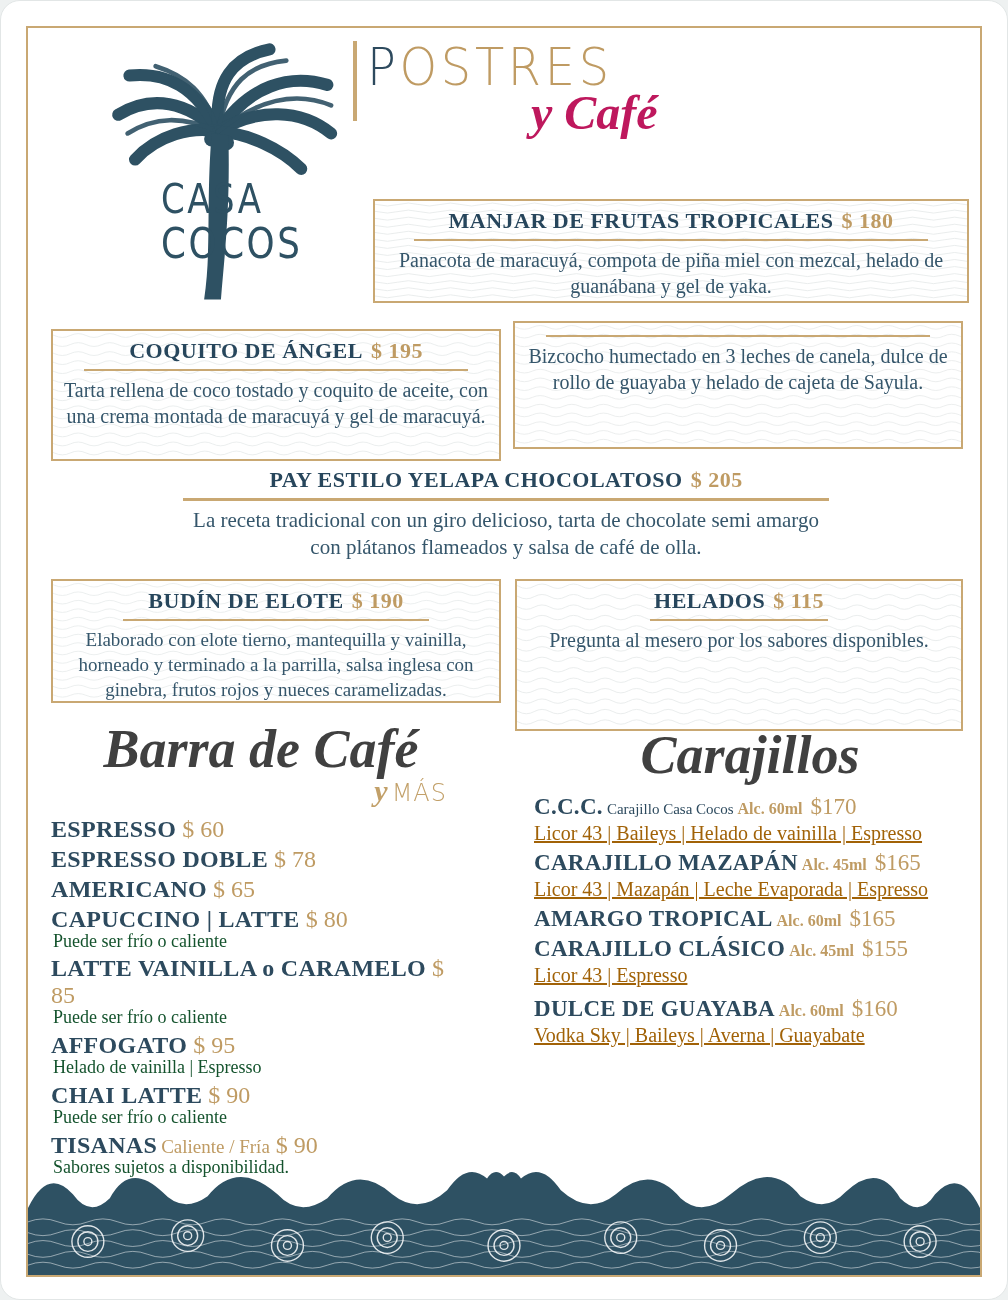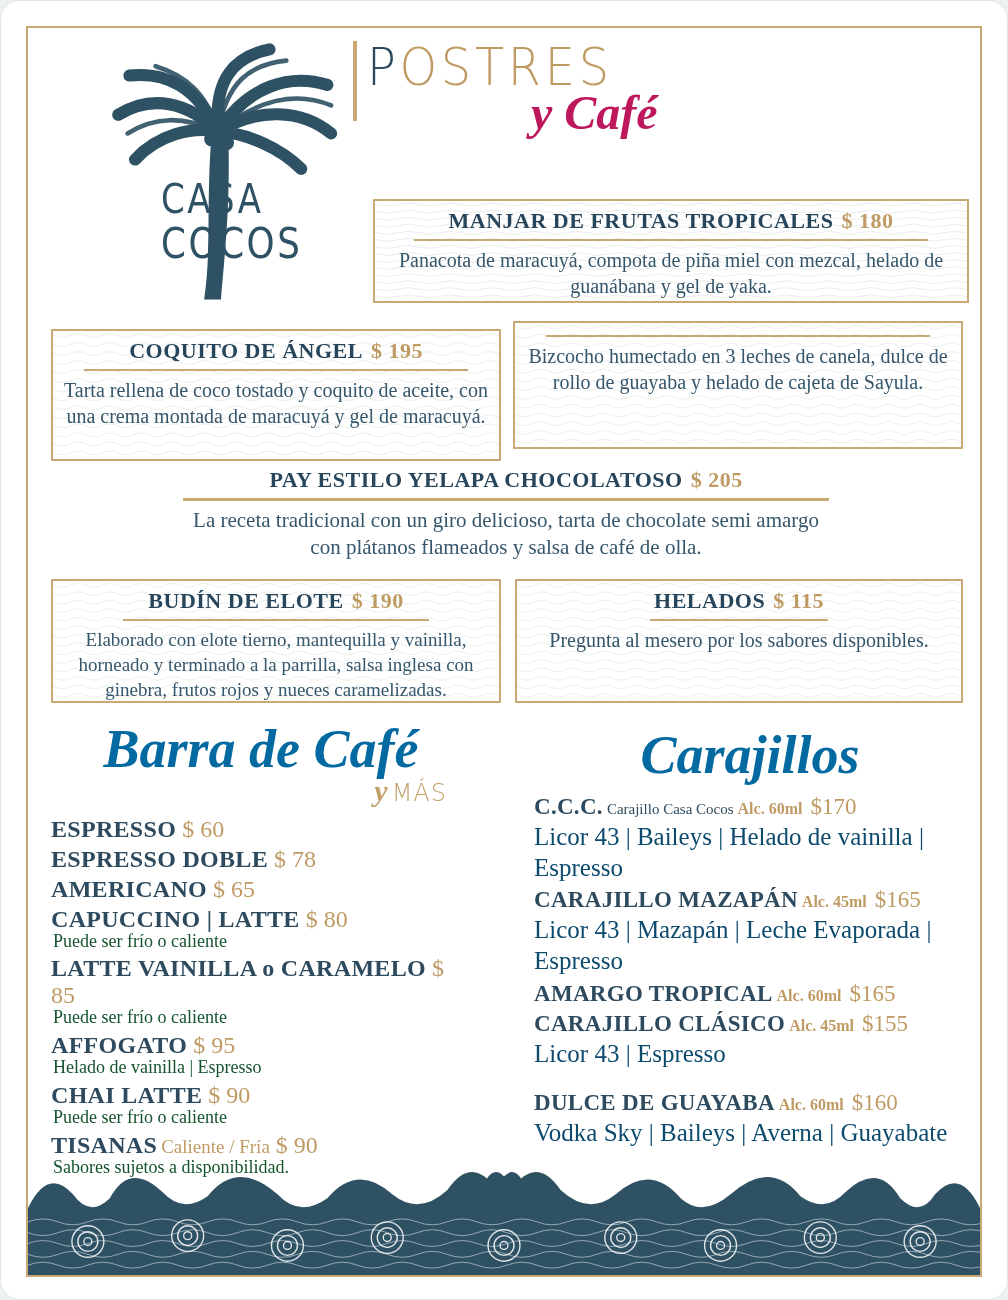"HELADOS $ 115" div.box { height: 124px -> 152px }
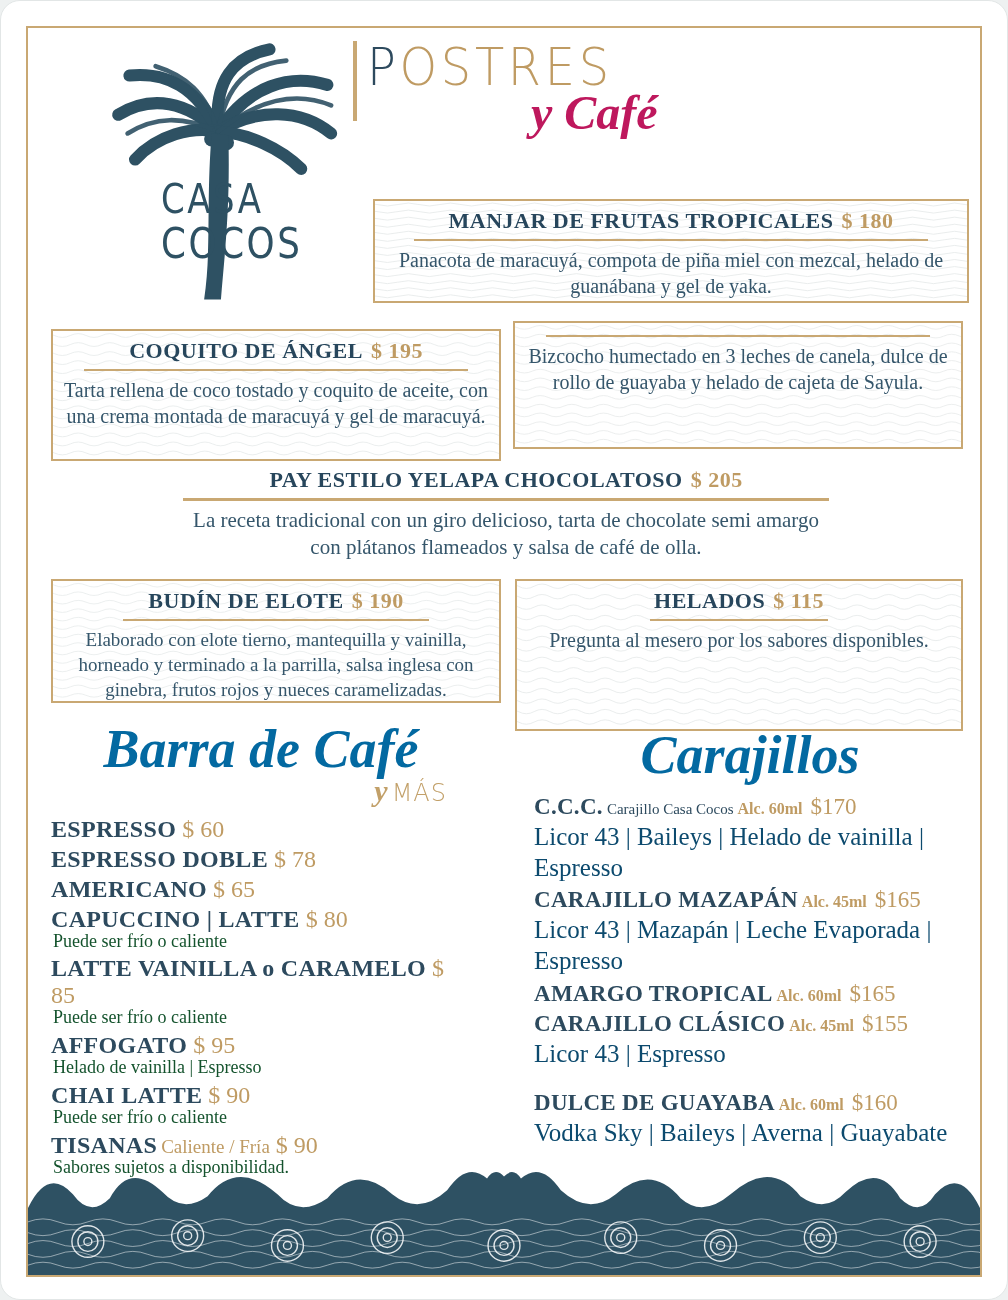"Barra de Café" .script-head { color: #0369a1 -> #404040 }
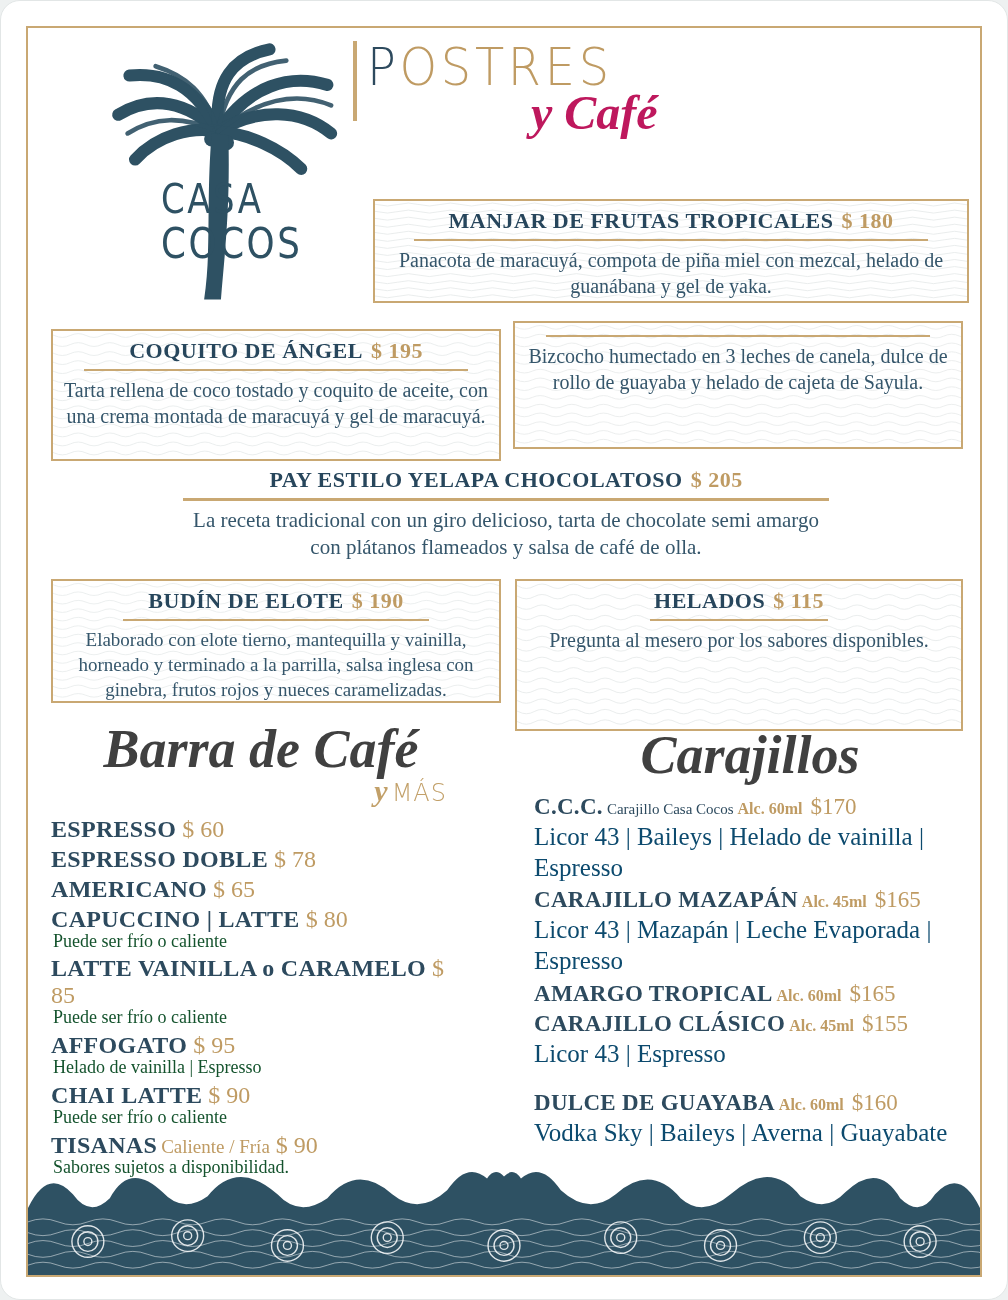"Licor 43 | Baileys |" .car-desc { color: #0c4a6e -> #a16207; font-size: 25px -> 20px; text-decoration: none -> underline }
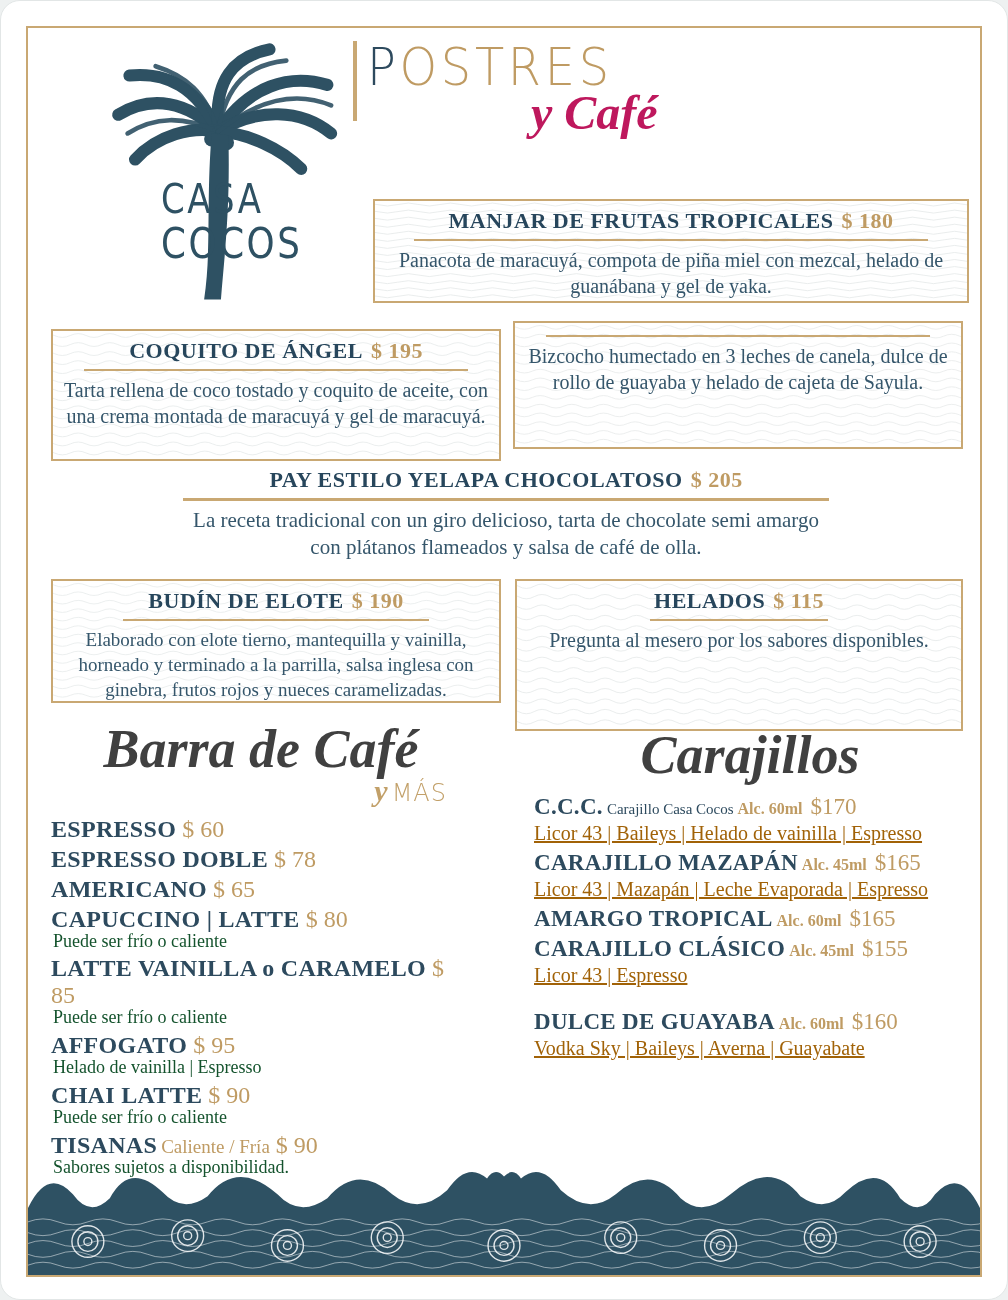"DULCE DE GUAYABA Alc. 60ml" div.car-item { margin-top: 21px -> 8px }
